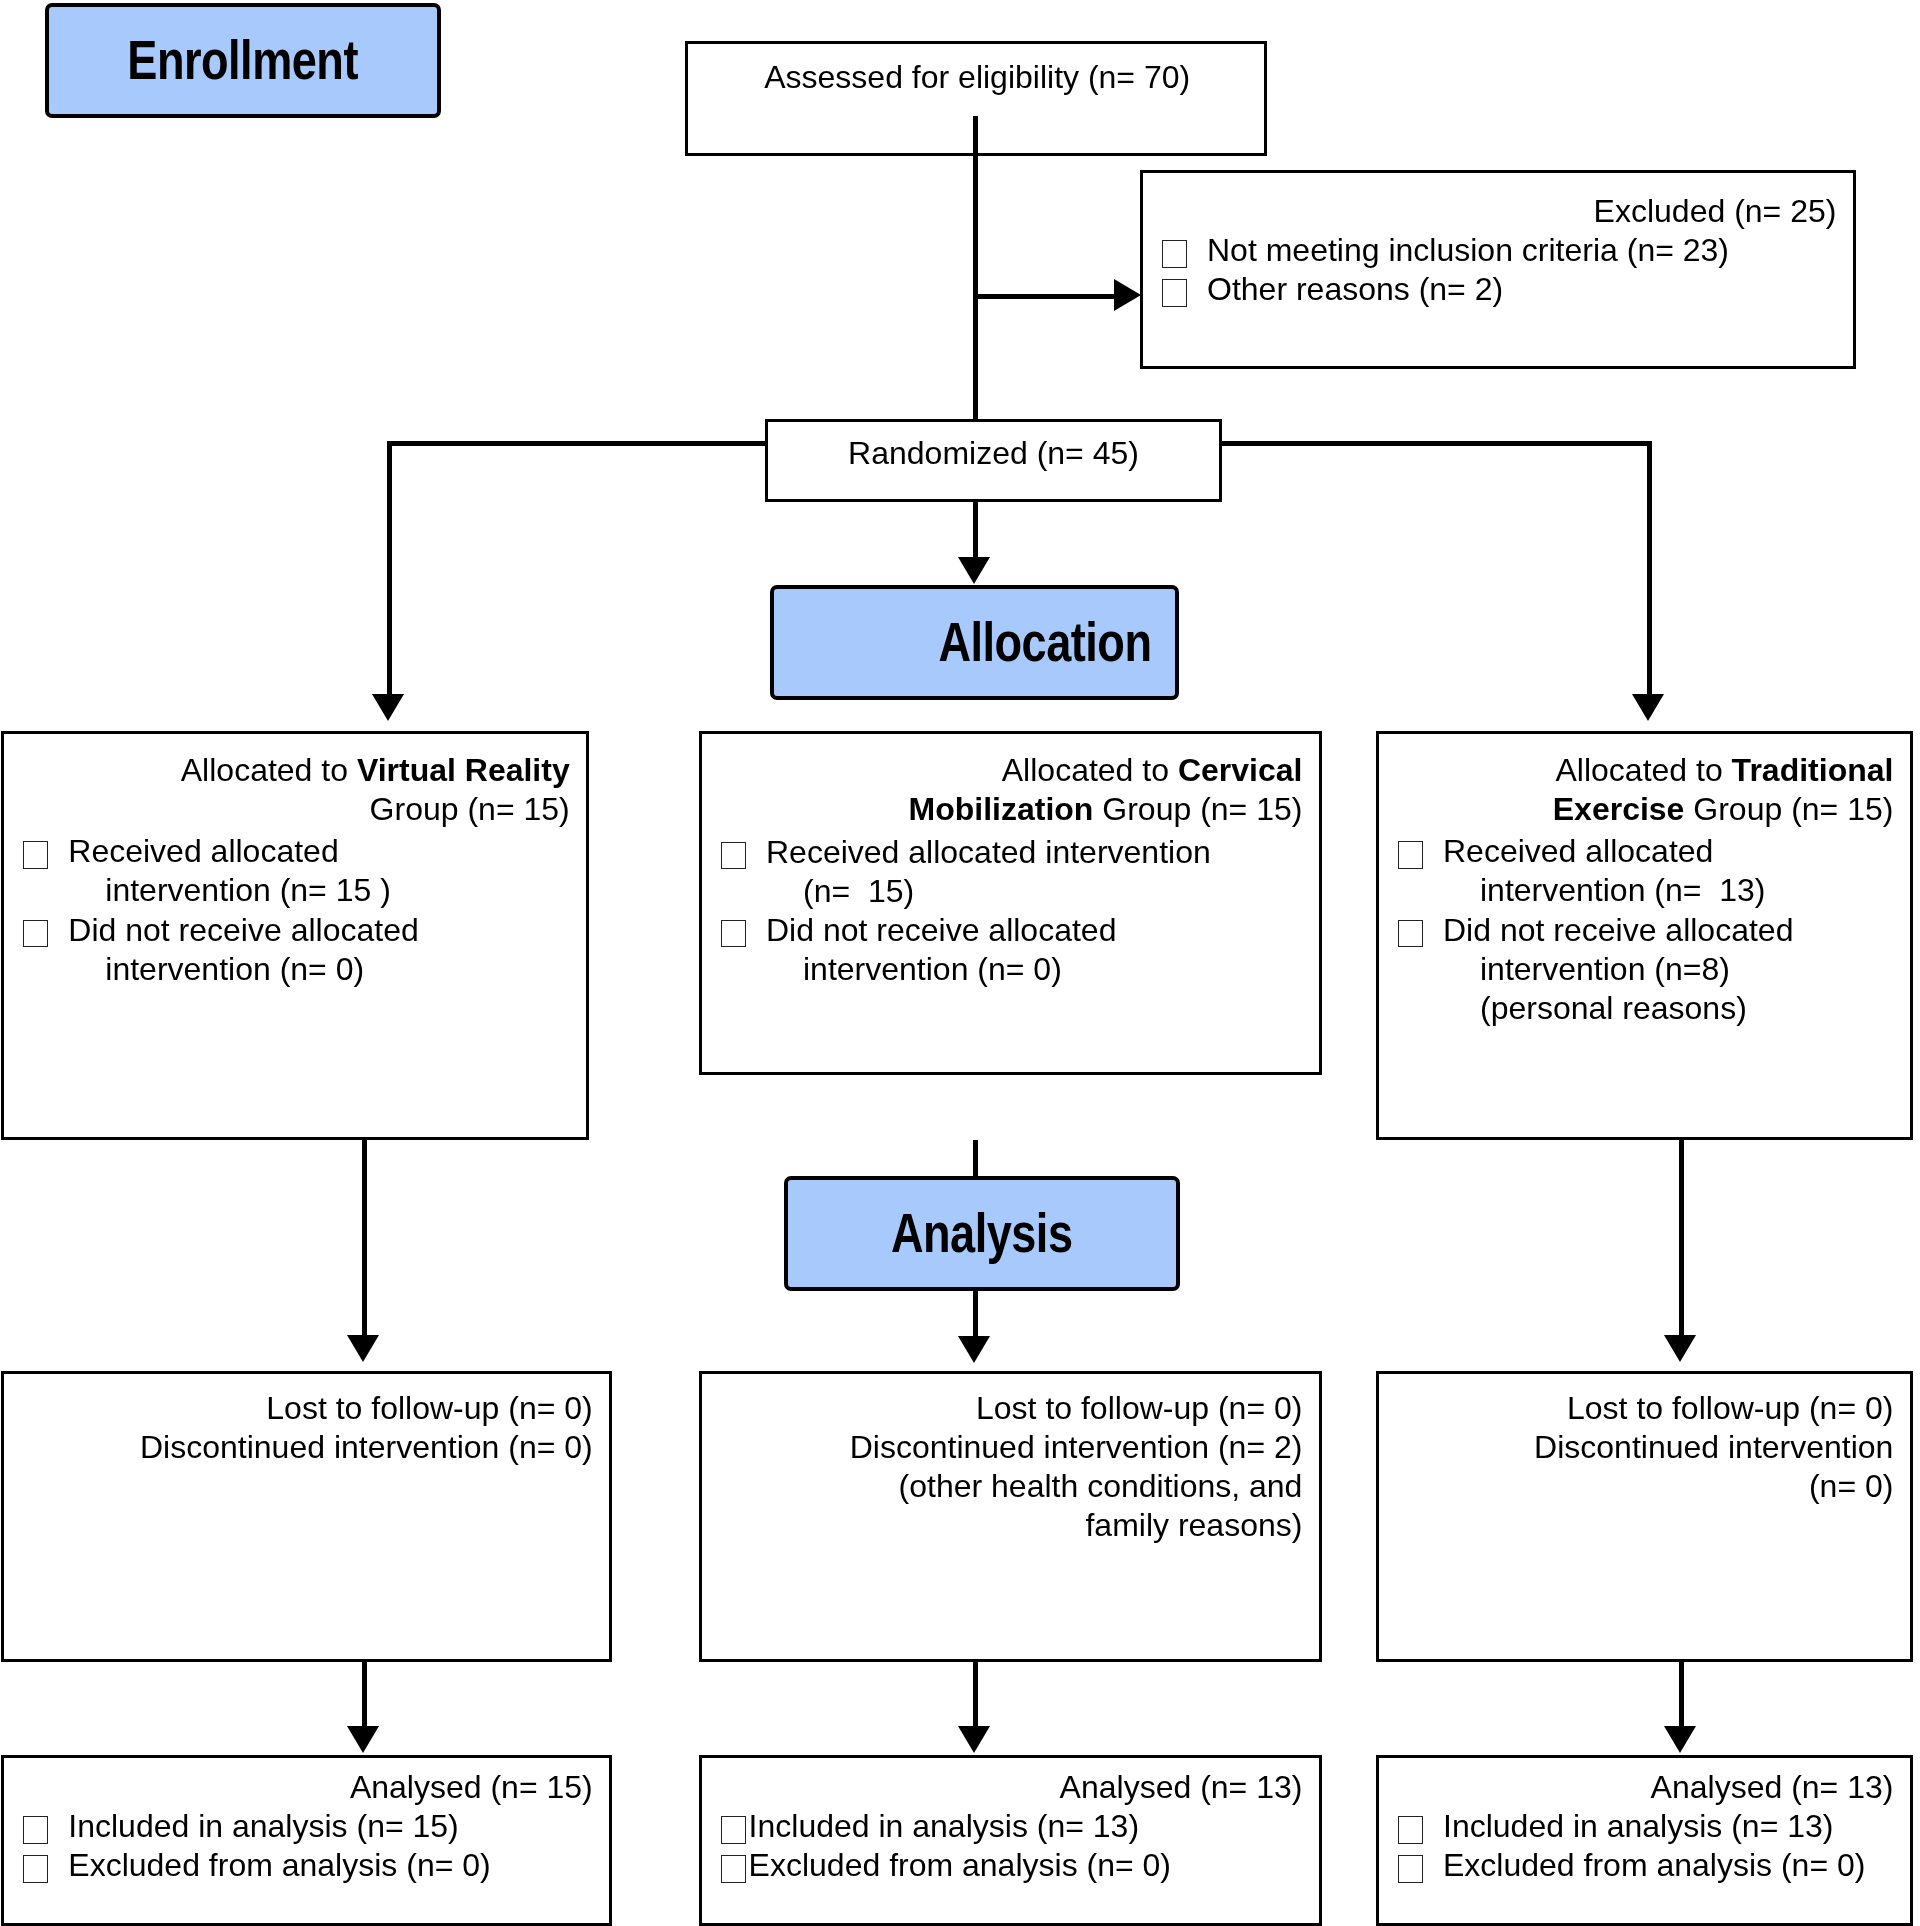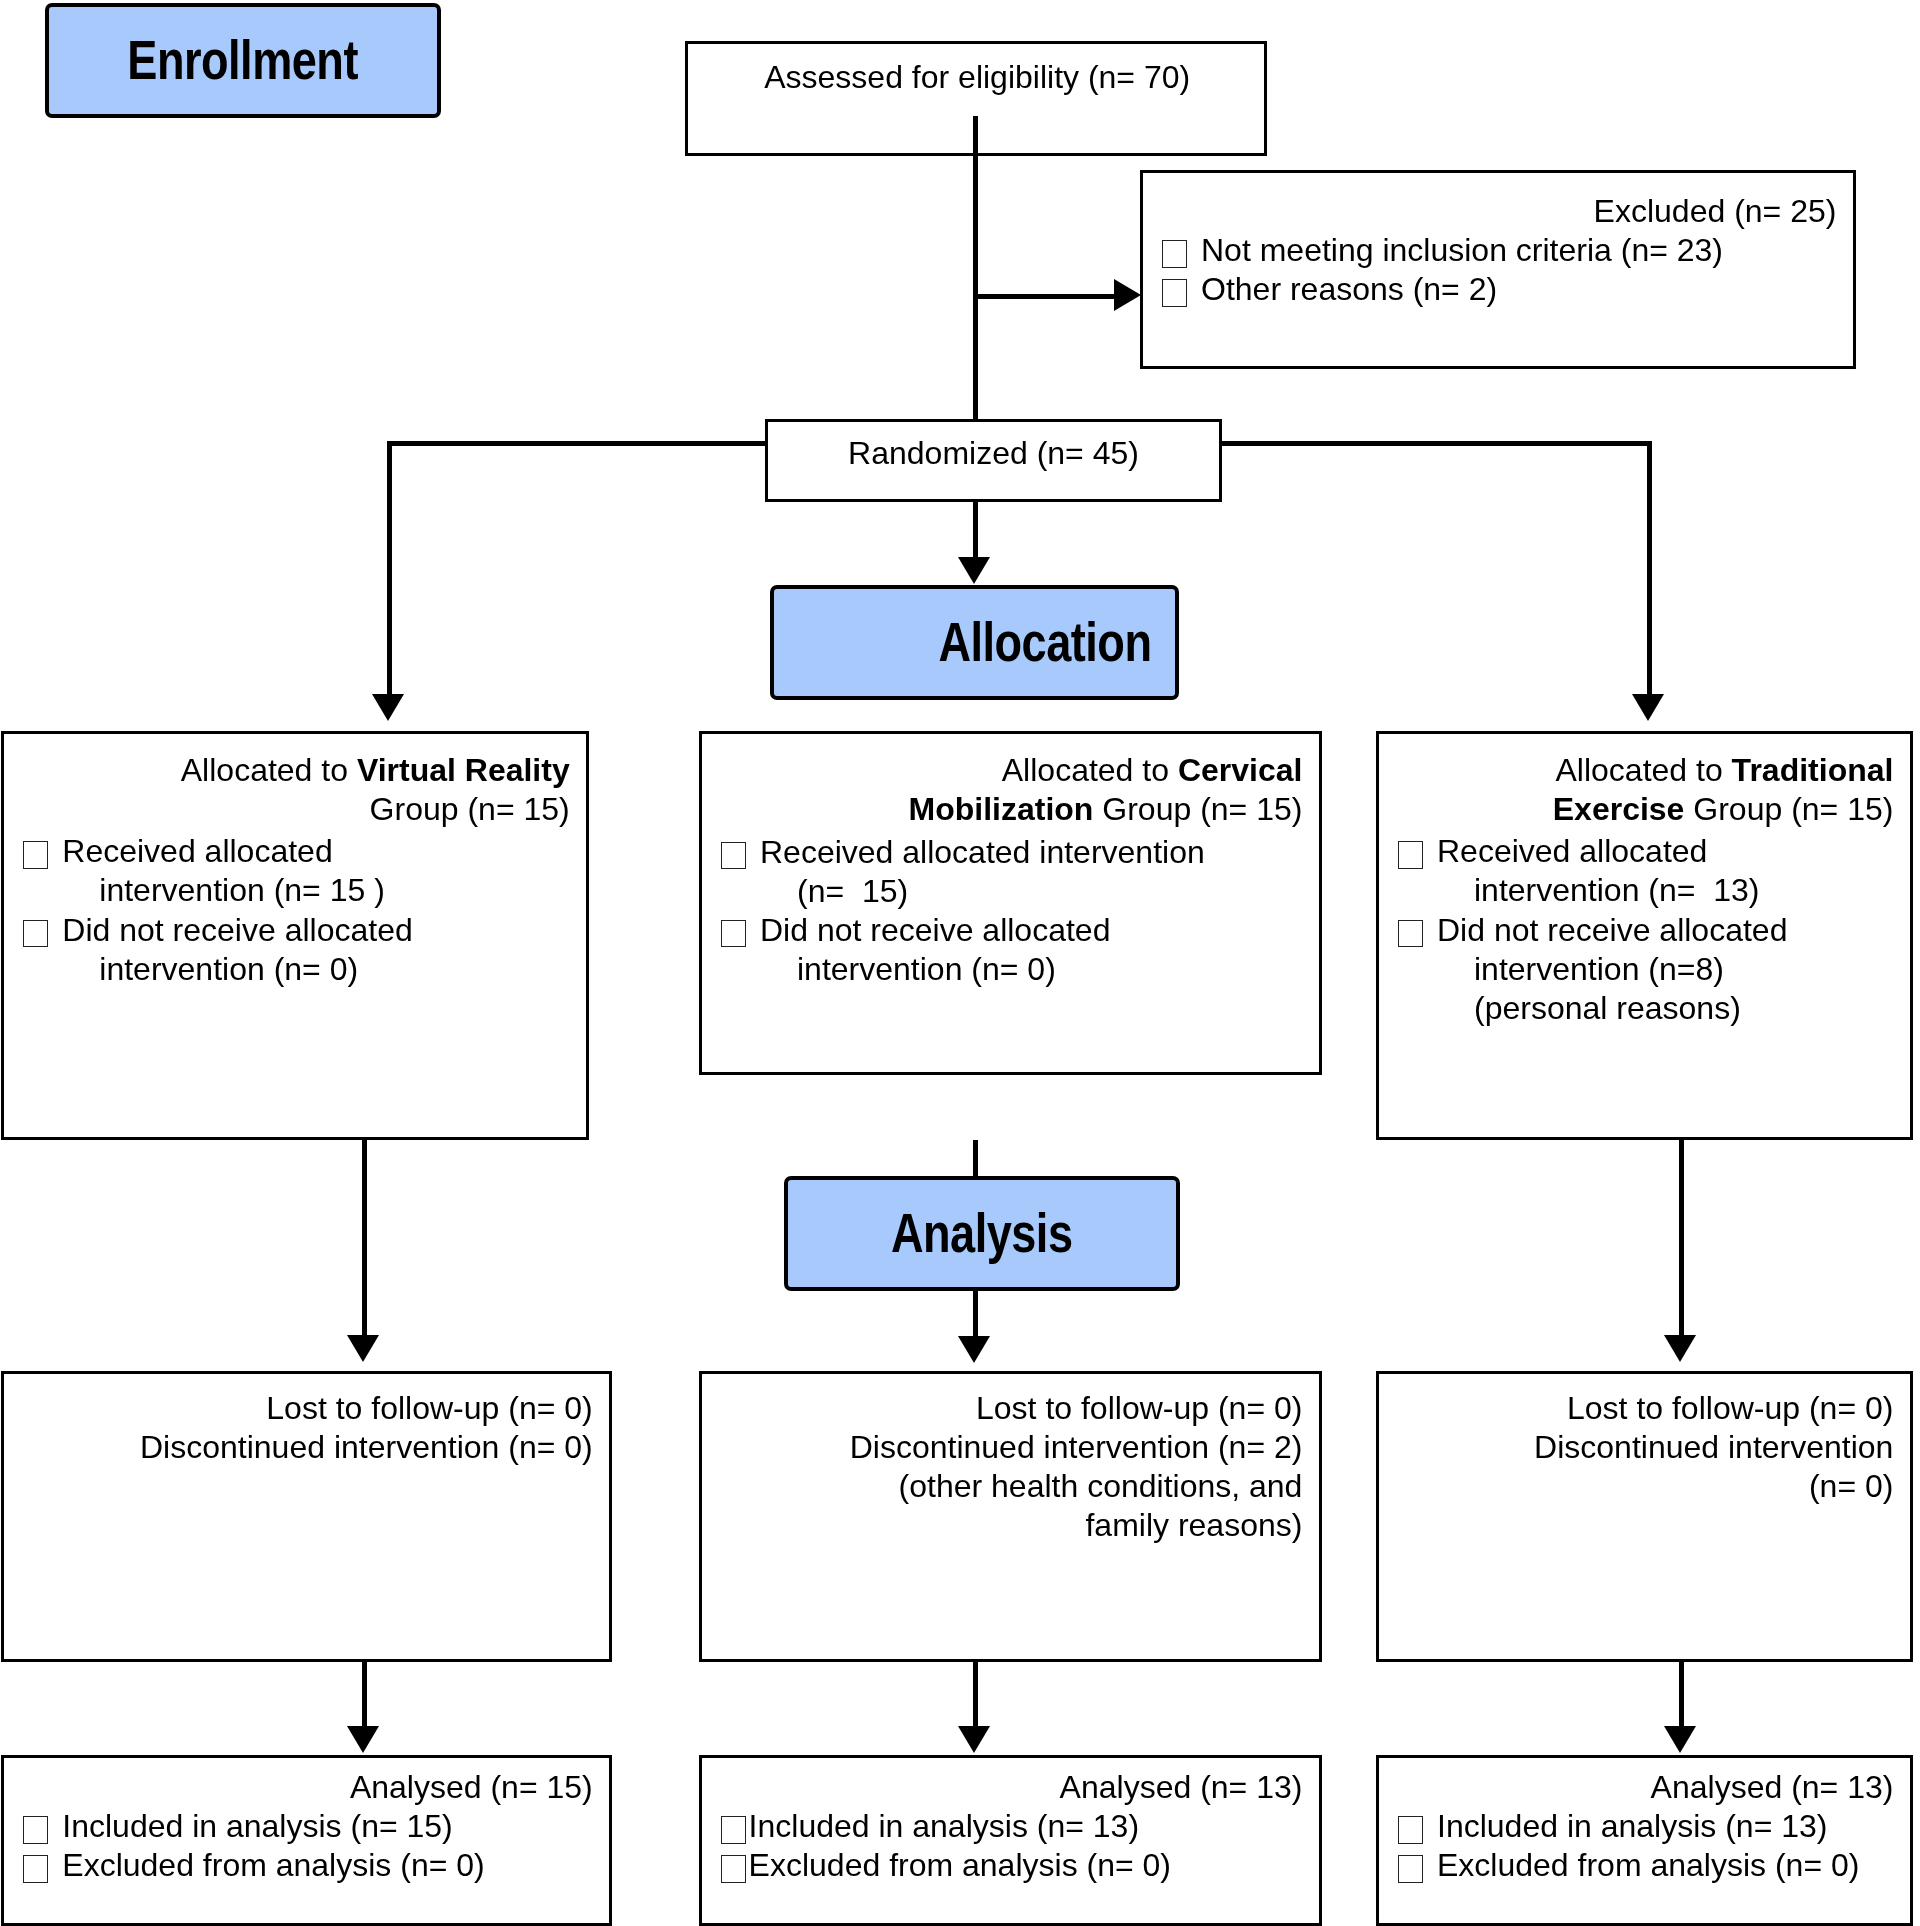"Not meeting inclusion criteria (n=" .bullet { gap: 14px -> 20px }
